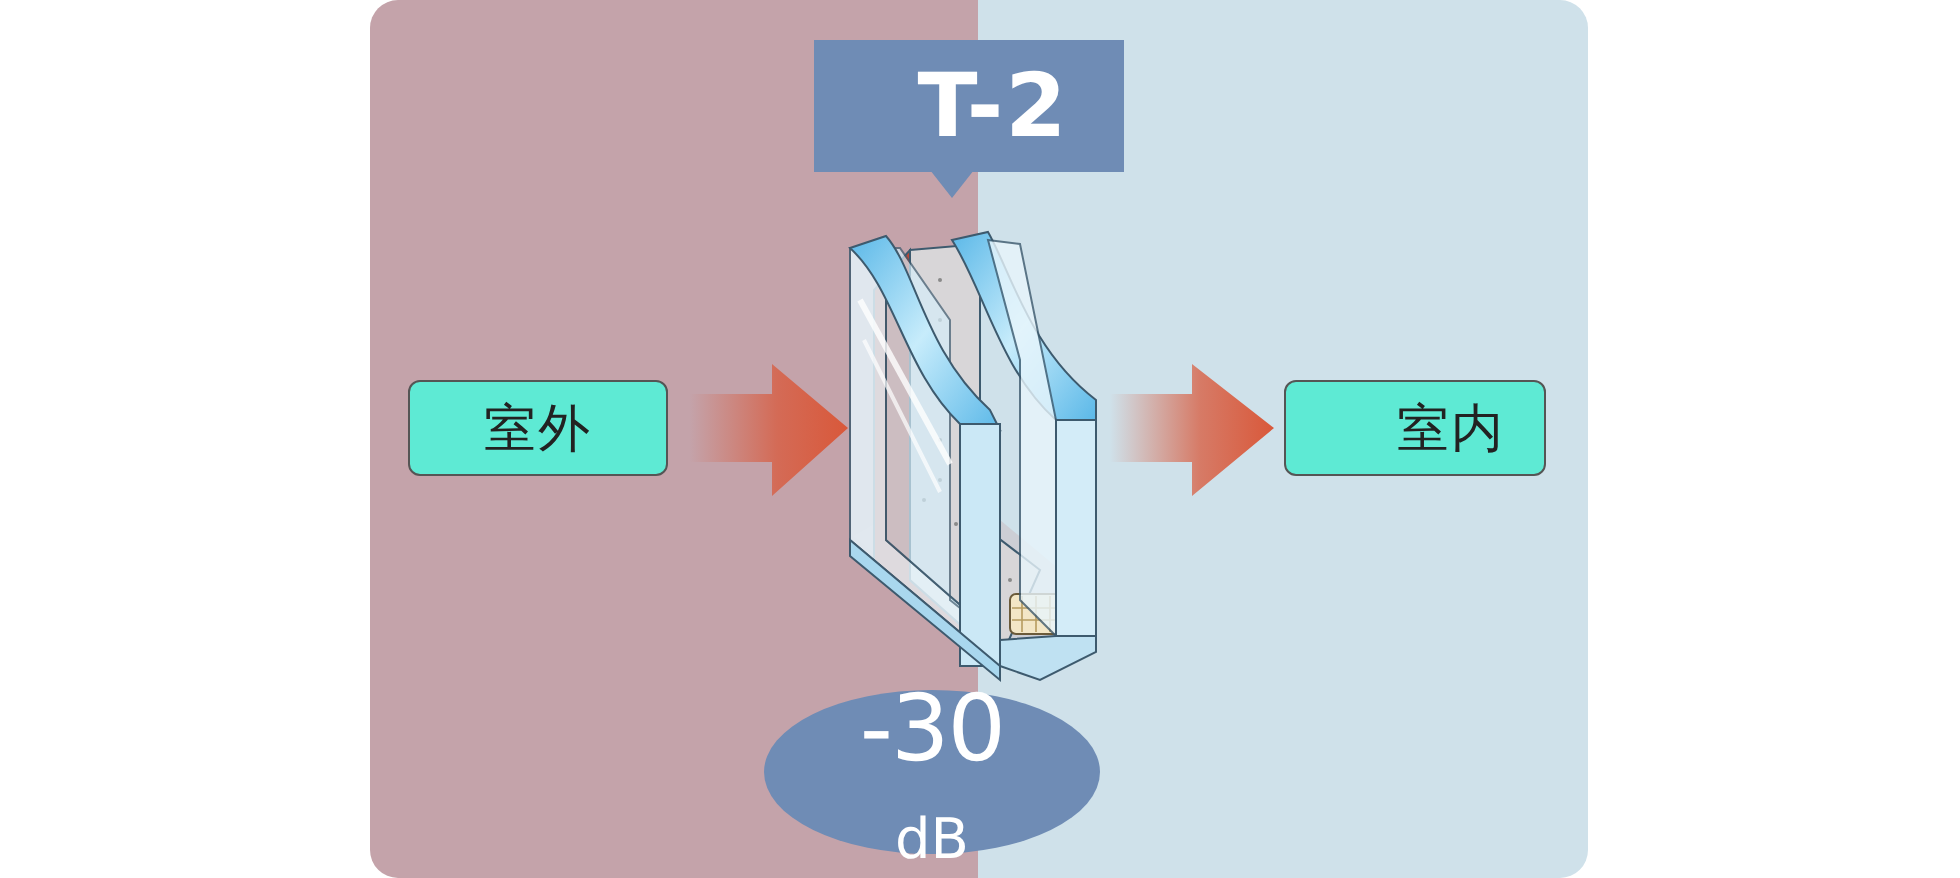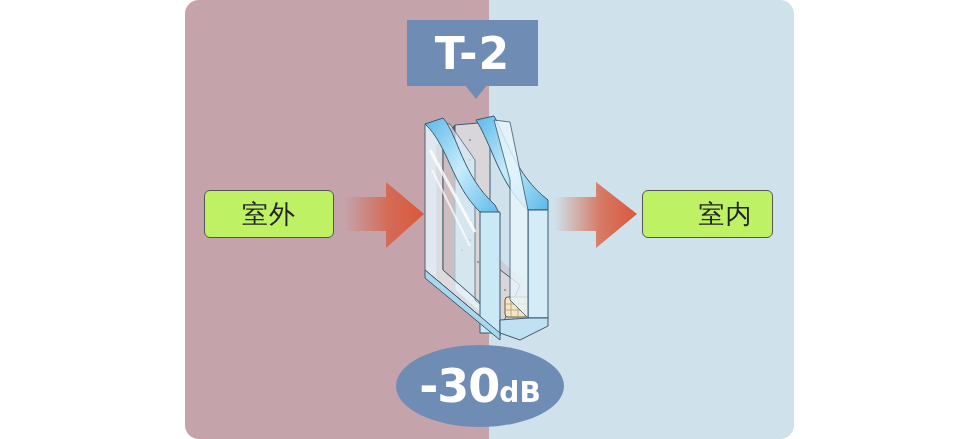"T-2" div.tag { padding-left: none -> 24px }
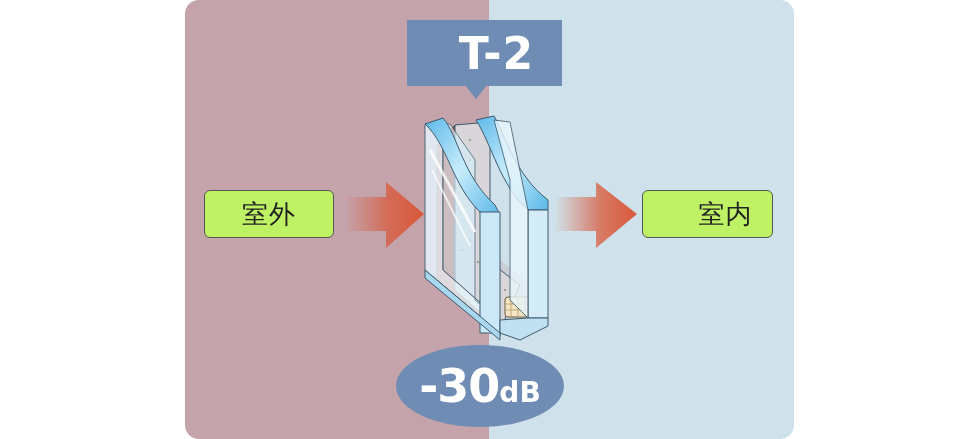"室外" .label-box { background: #bef264 -> #5eead4 }
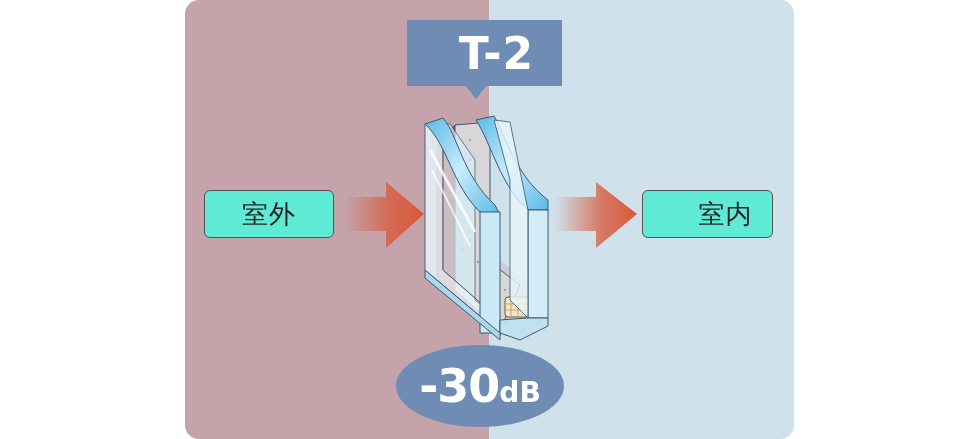"-30" .db { flex-direction: none -> column; font-weight: bold -> normal; left: 396px -> 382px }
